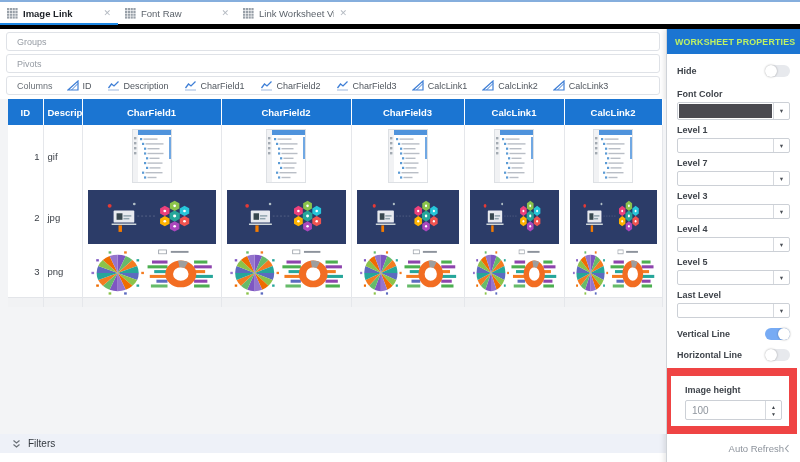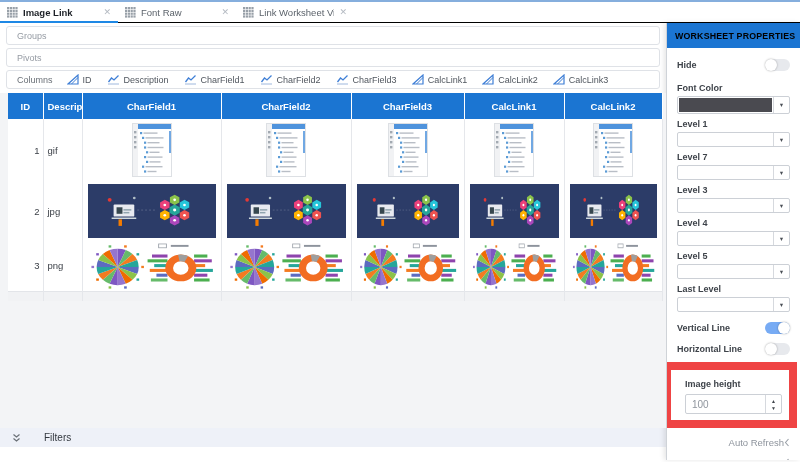"Image Link" .tabstrip { border-bottom: 1px solid #000000 -> 5px solid #000000; height: 21px -> 27px }
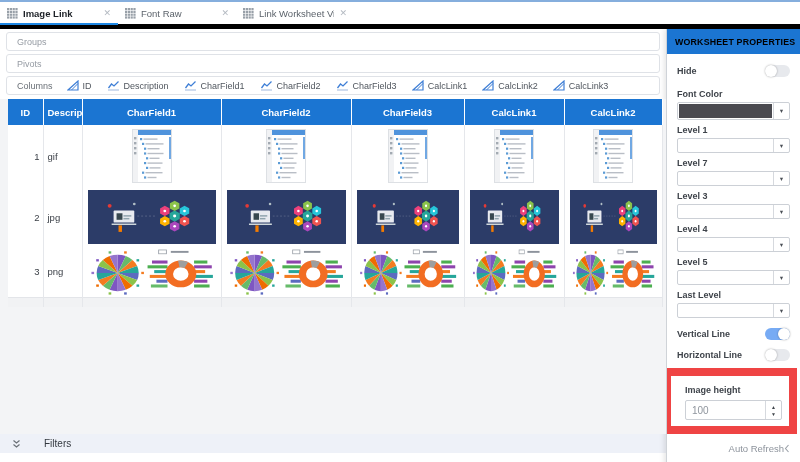"WORKSHEET PROPERTIES" .panel-header { color: #000000 -> #bef264 }
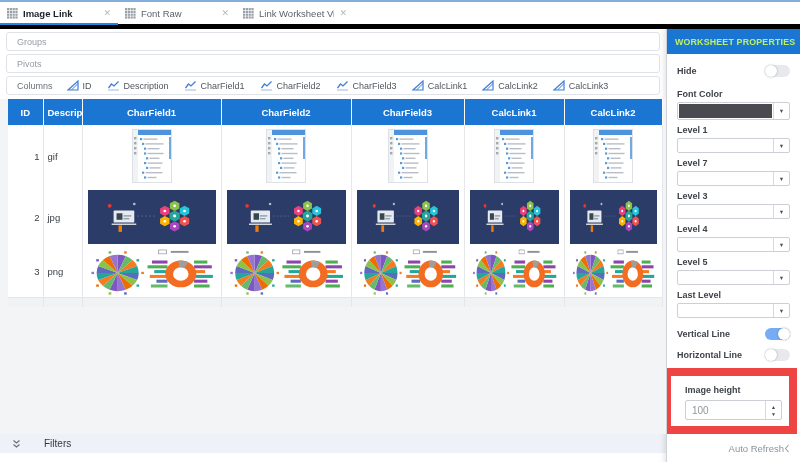"Filters" .filters-bar { gap: 23px -> 7px }
